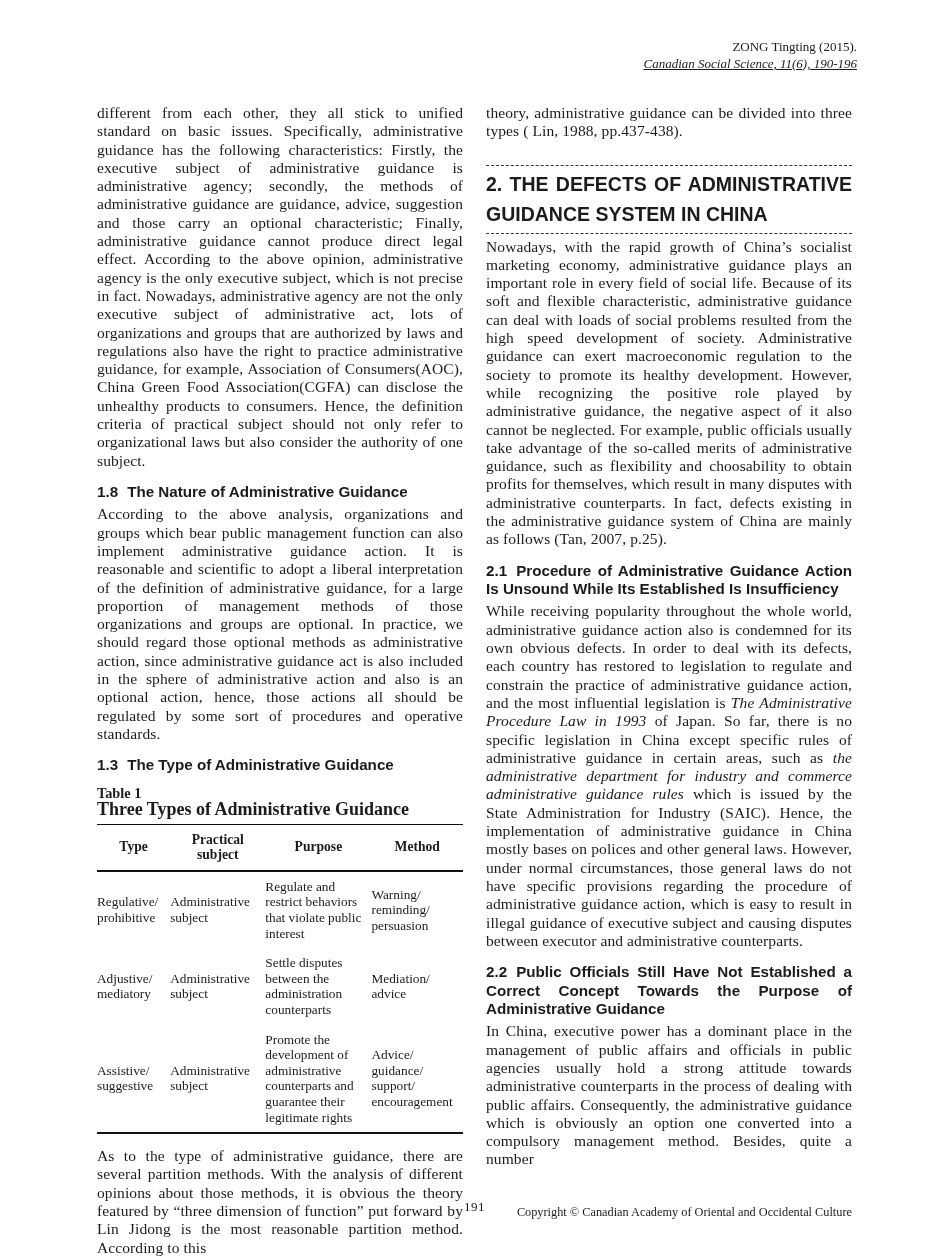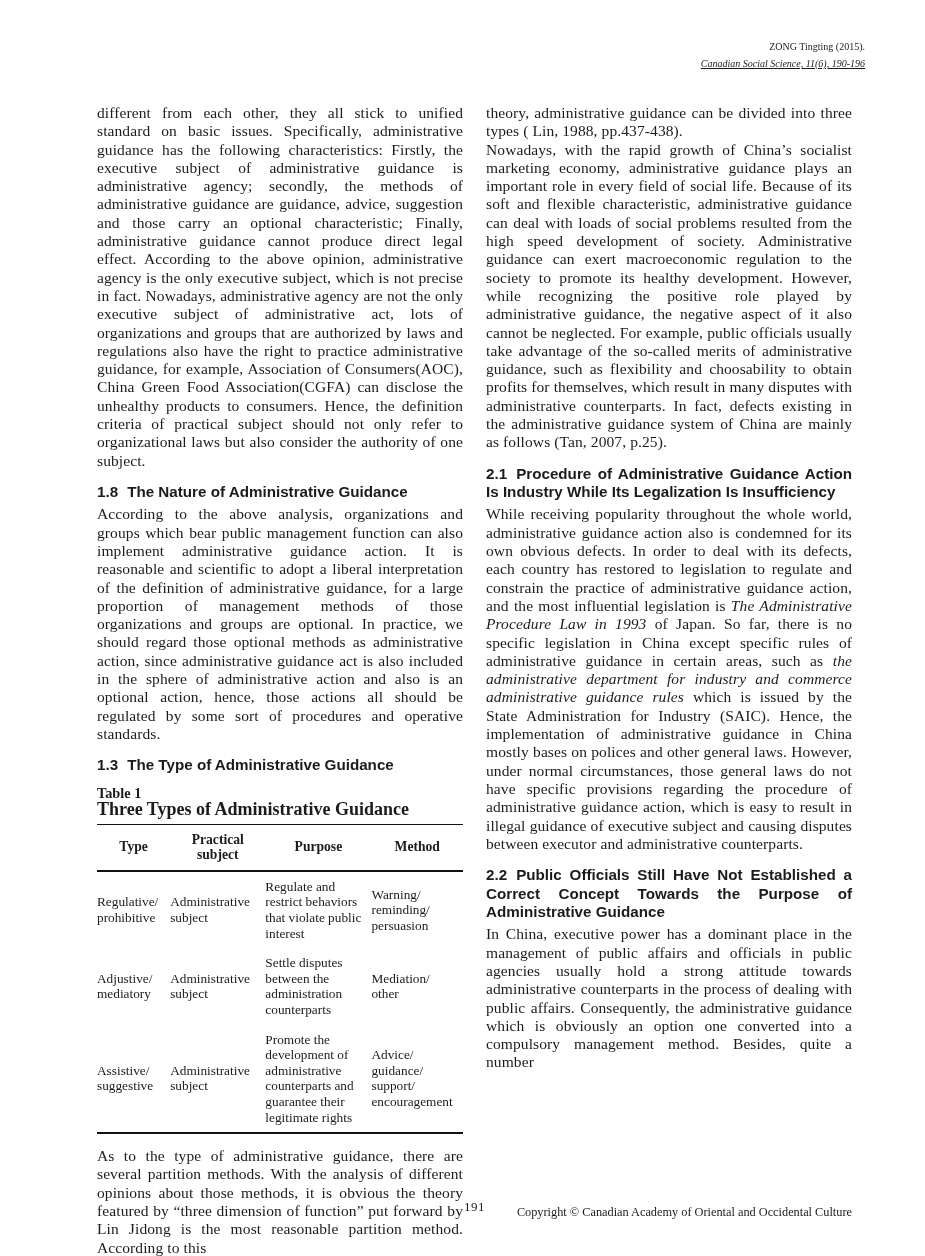"ZONG Tingting (2015)." .page-header { font-size: 10px -> 13px; right: 60px -> 68px }
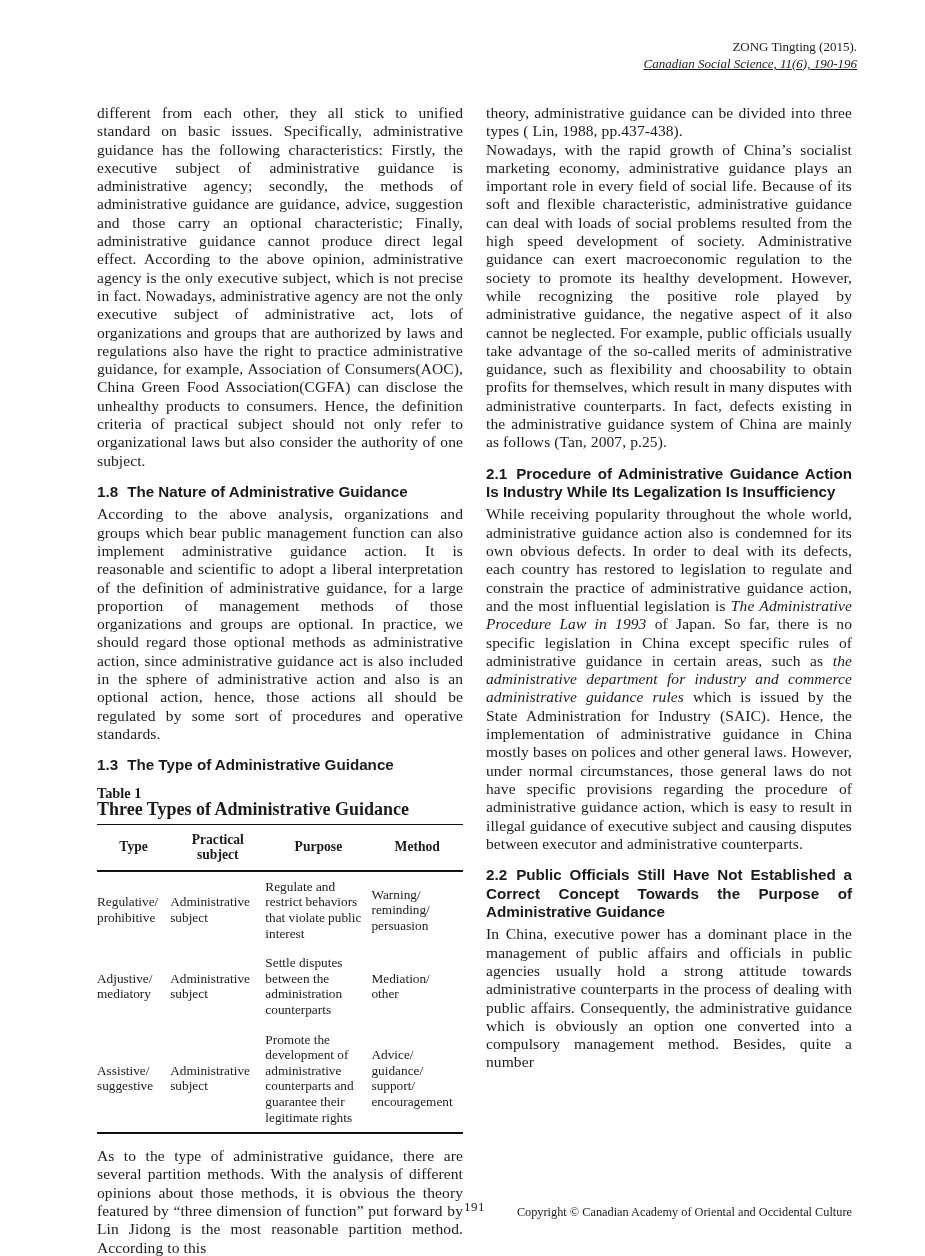"2. THE DEFECTS OF ADMINISTRATIVE" h2.sec2 { html: none -> <h2> <span>2. THE DEFECTS OF ADMINISTRATIVE</span> <span>GUIDANCE SYSTEM IN CHINA</span> </h2> }
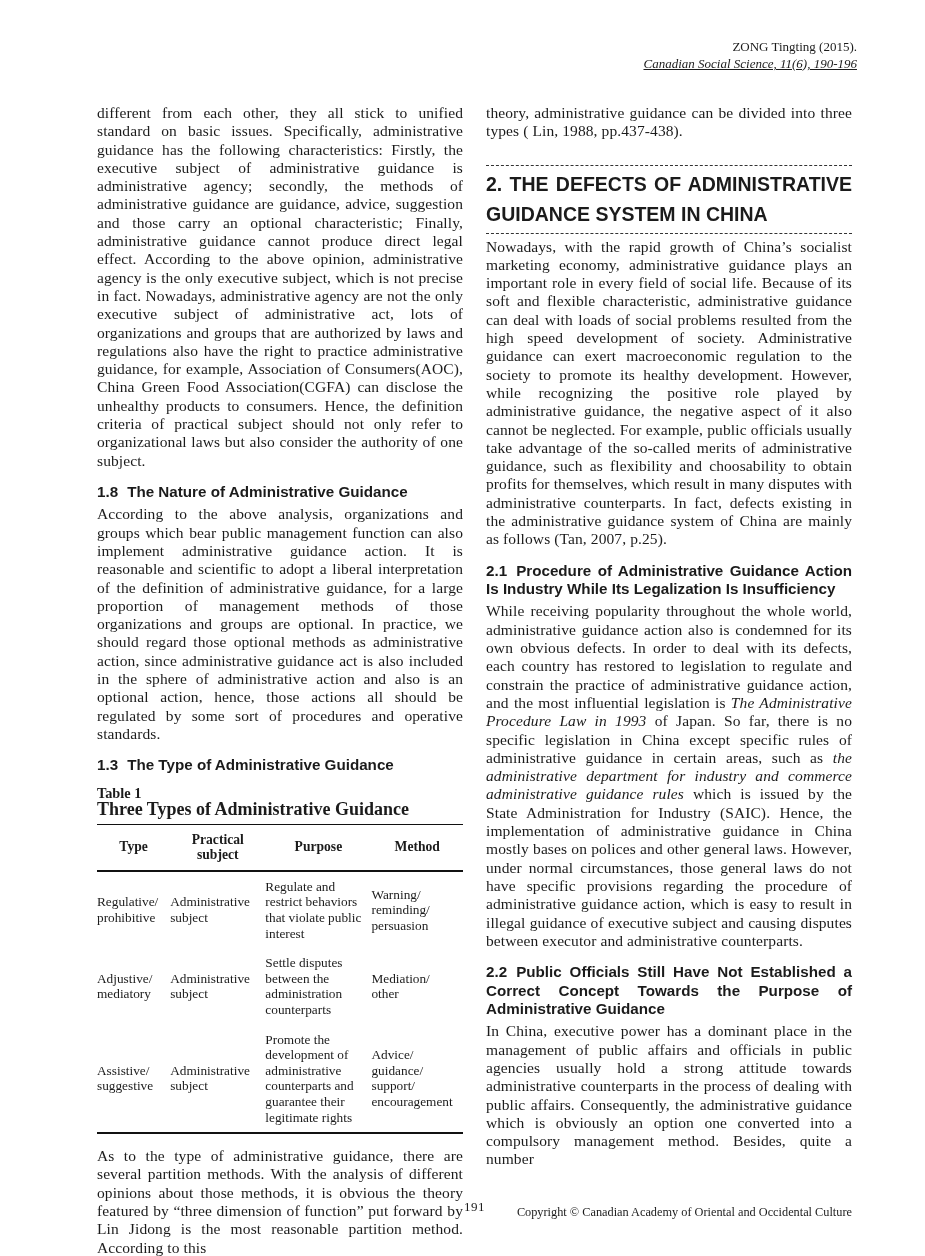"Procedure of Administrative Guidance" span { text: Industry While Its Legalization -> Unsound While Its Established }
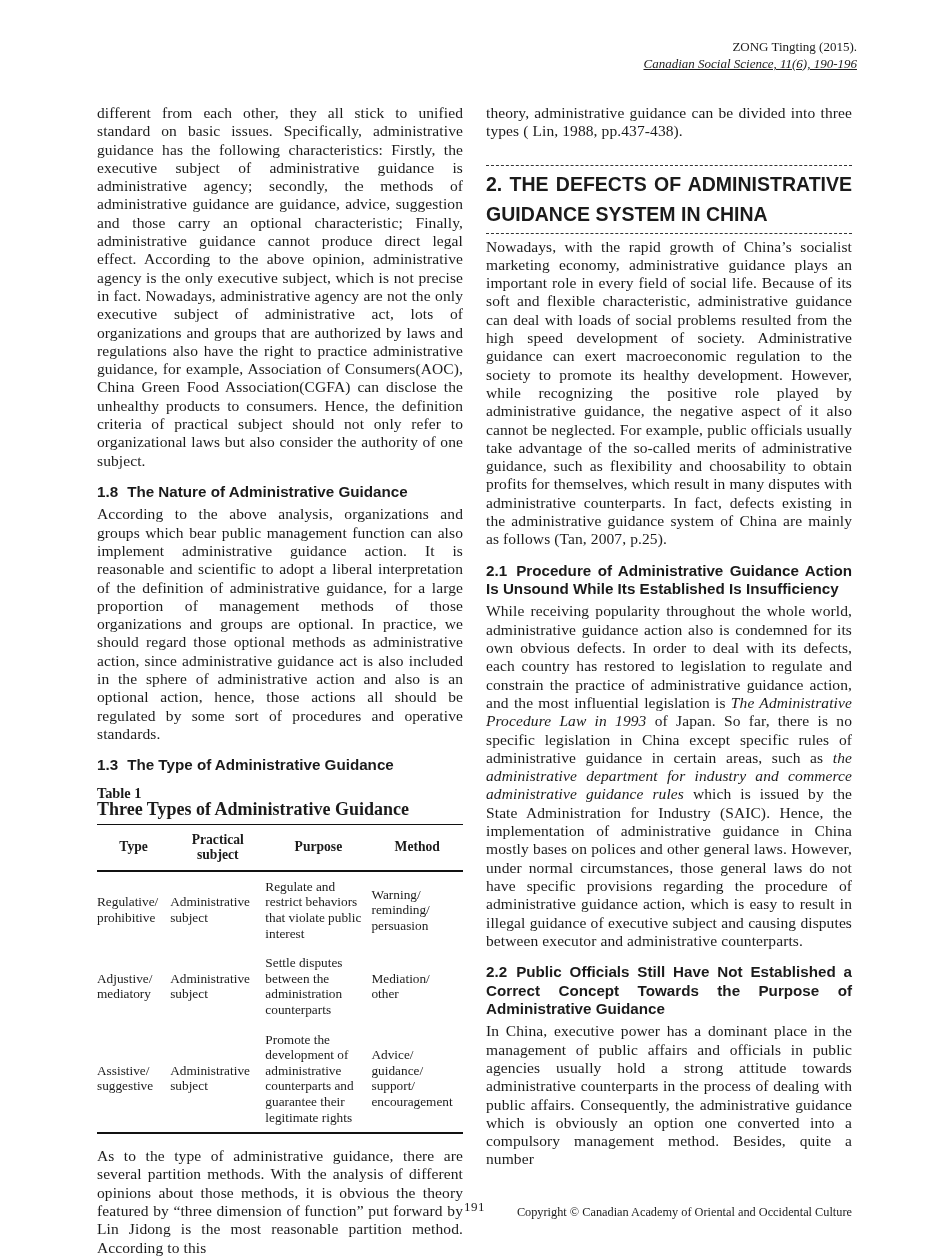"Mediation/ other" td { text: other -> advice }
